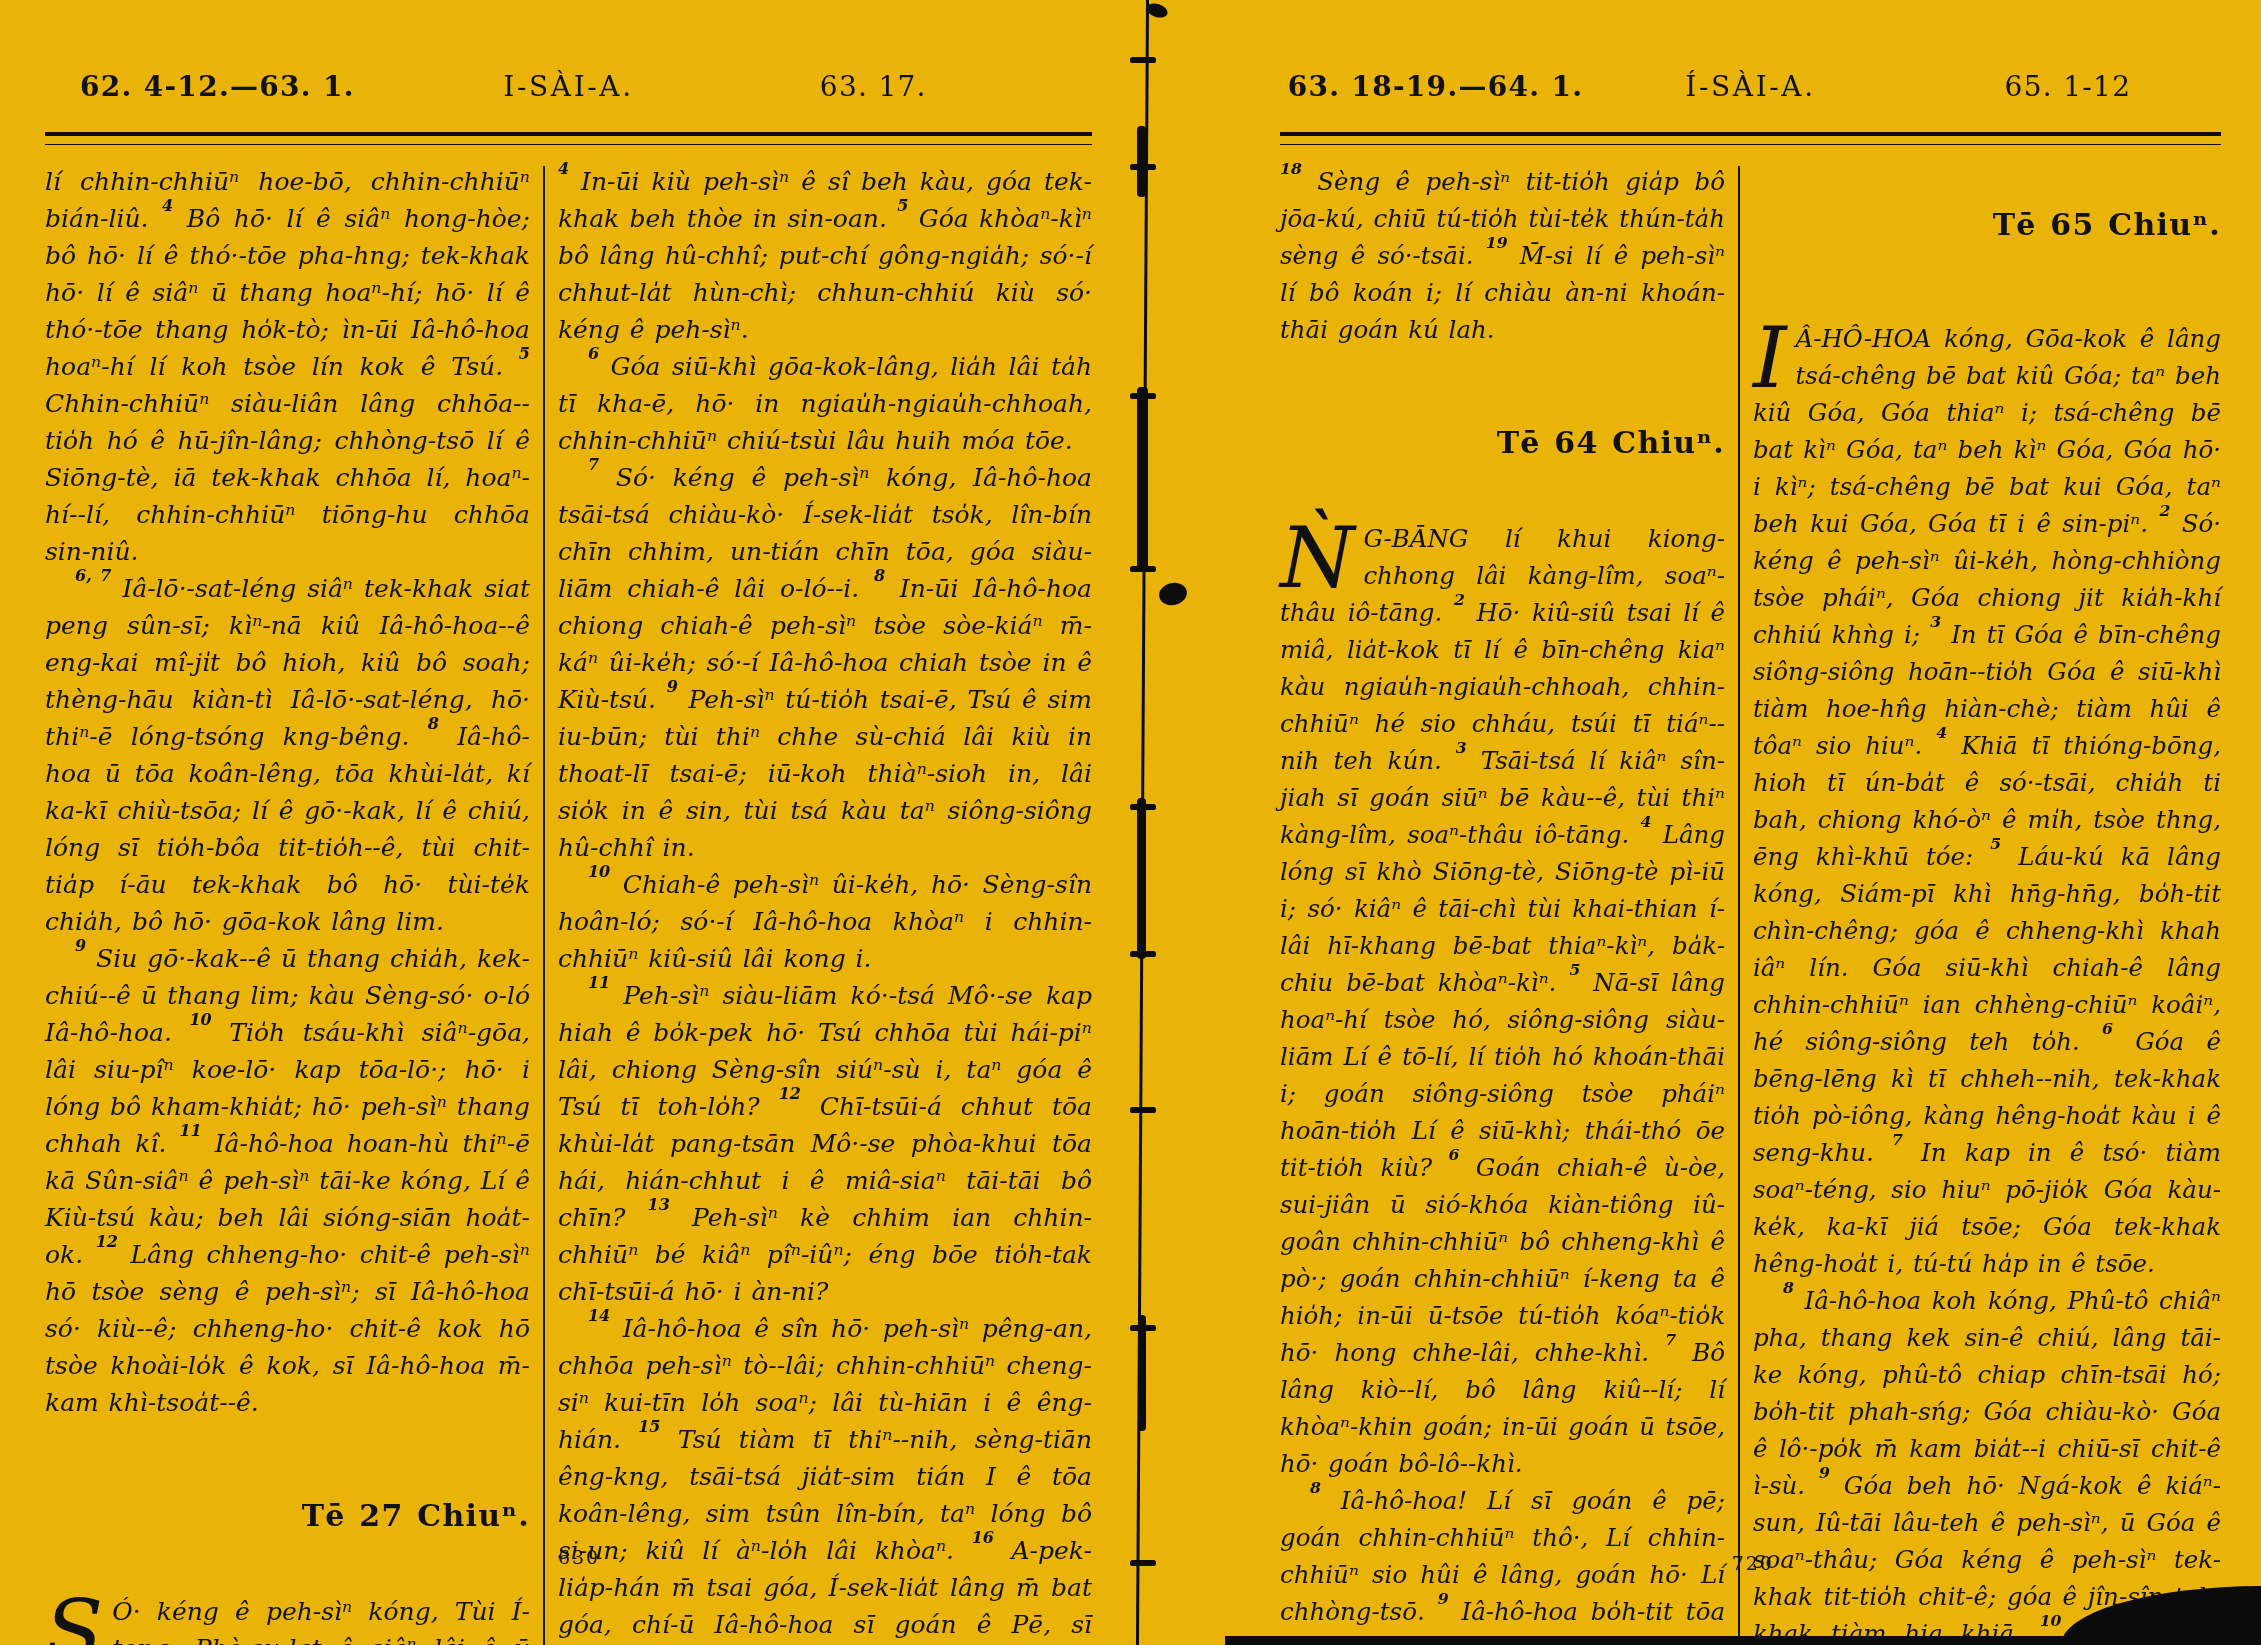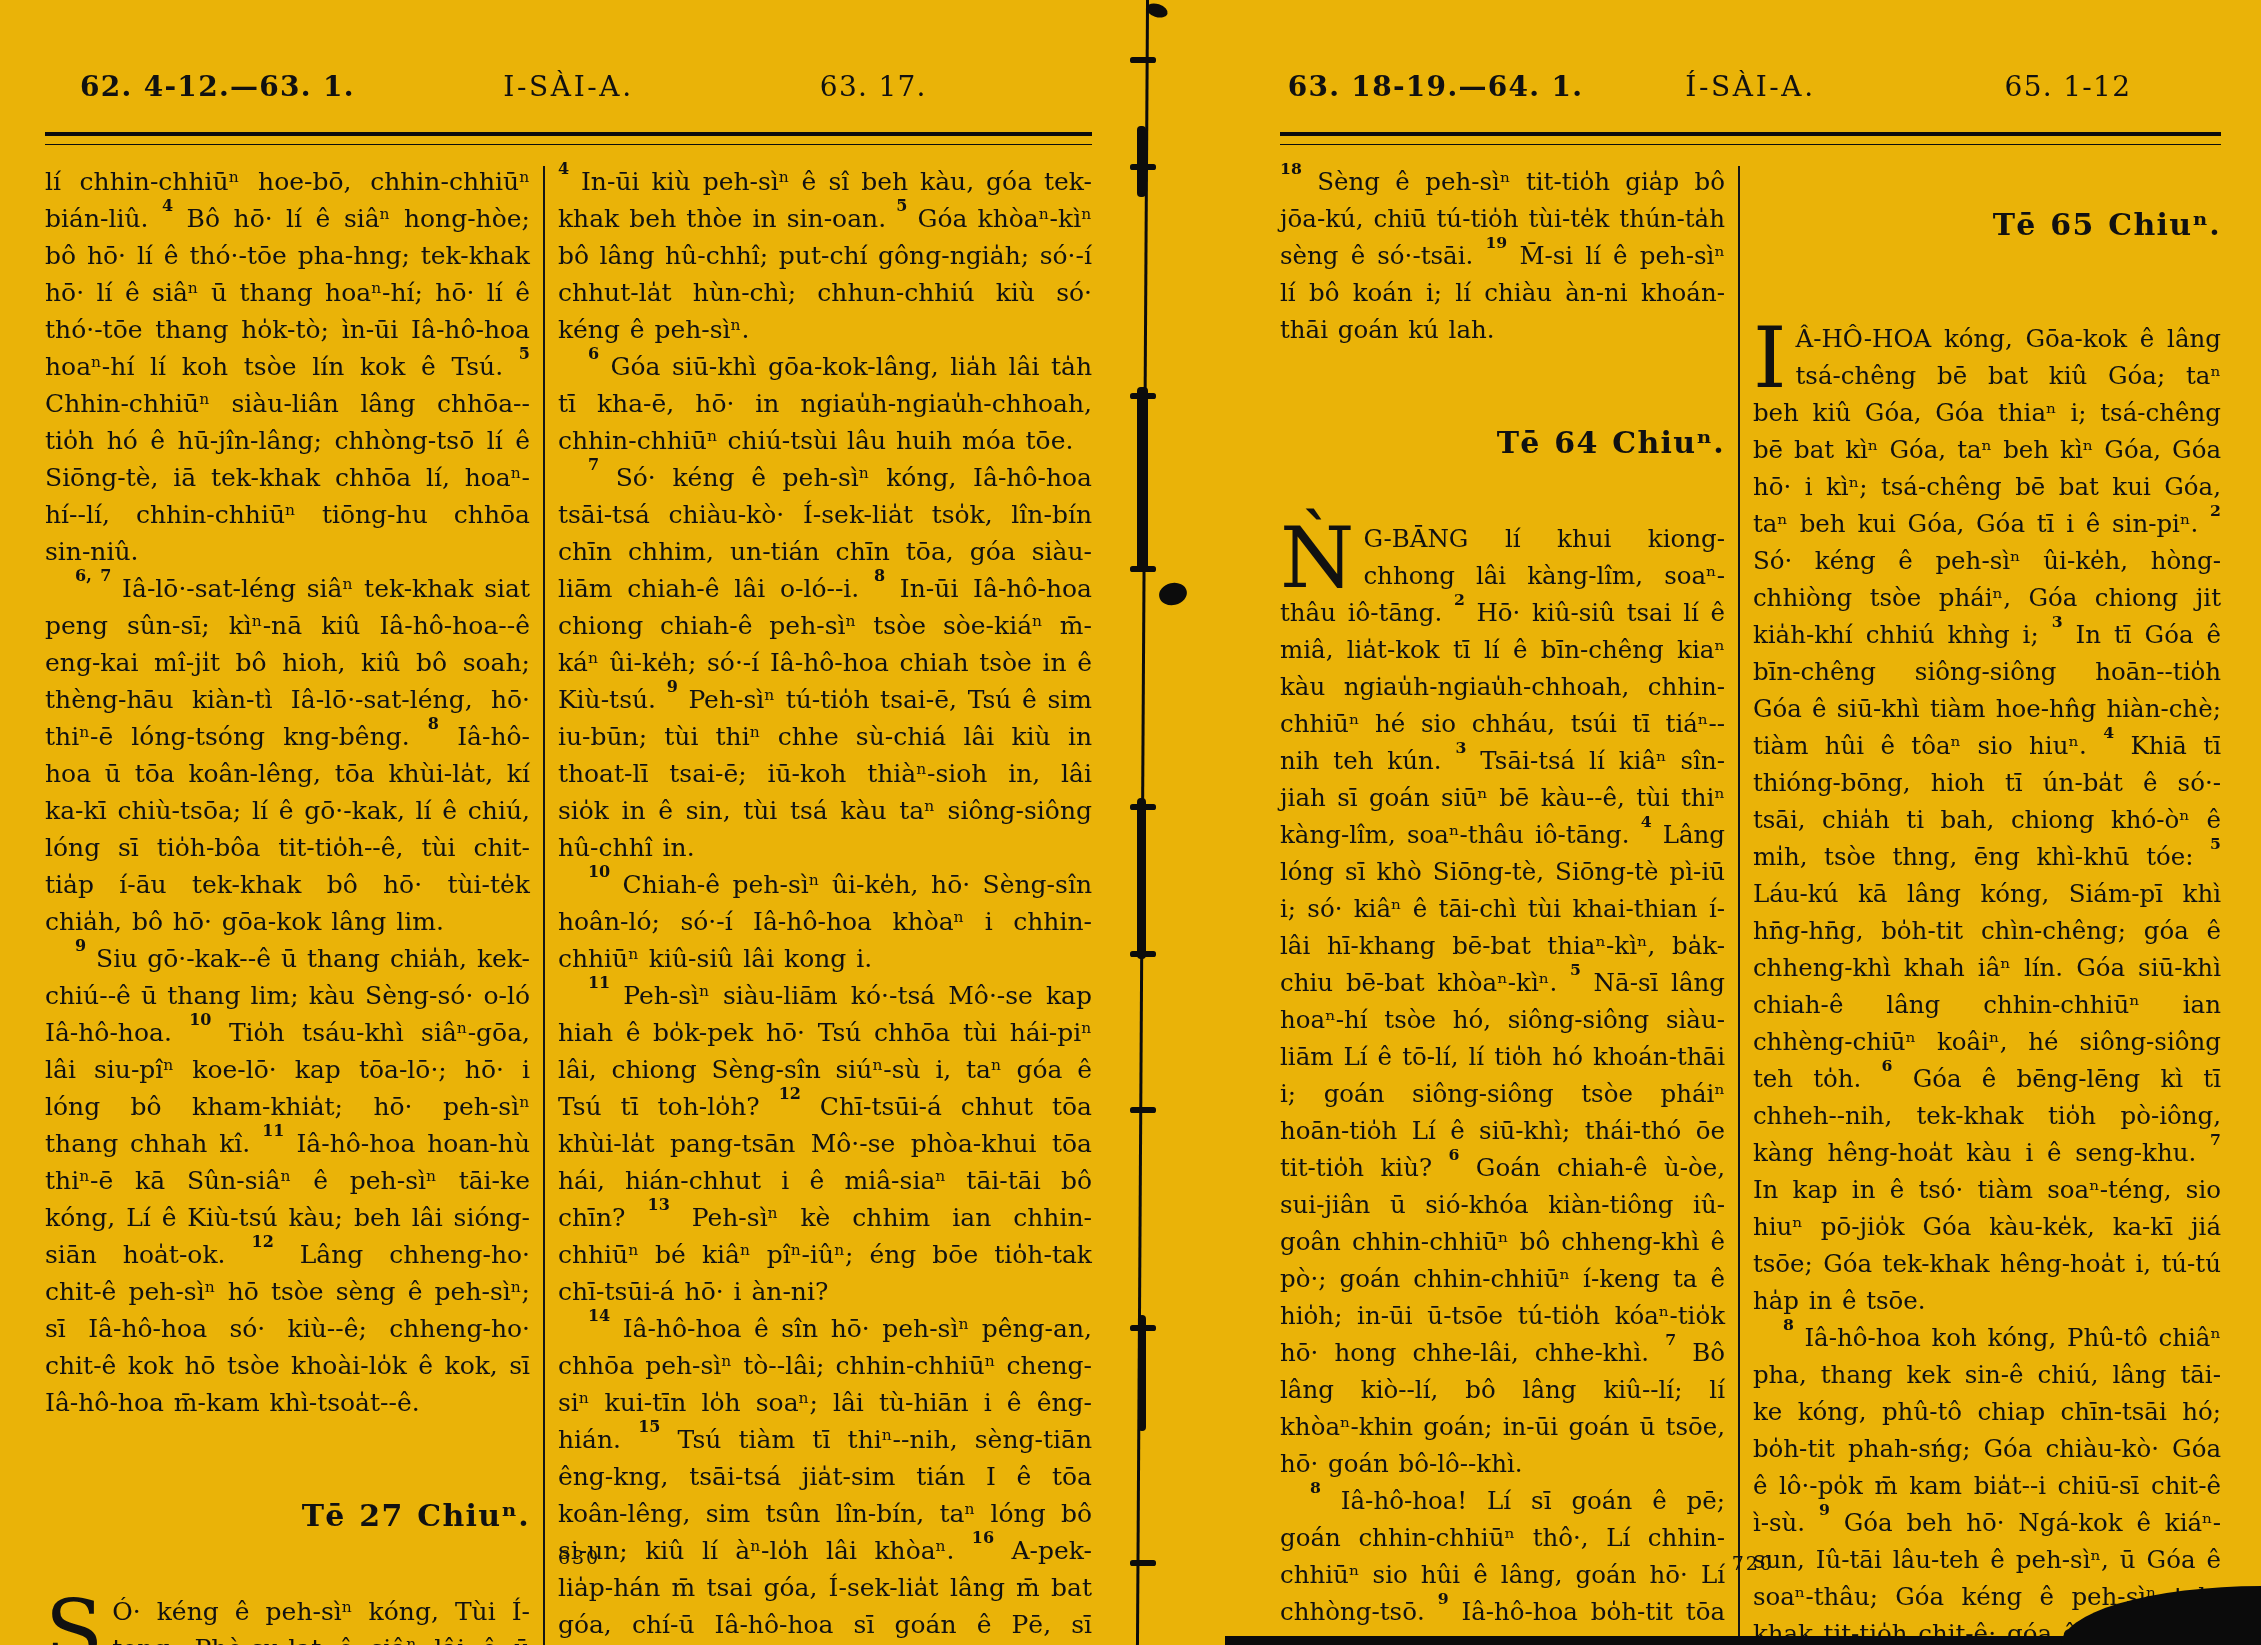"lí chhin-chhiūⁿ hoe-bō, chhin-chhiūⁿ" .para { font-style: none -> italic }
